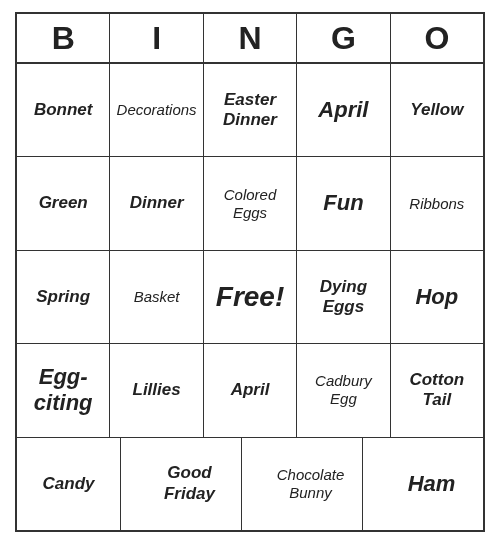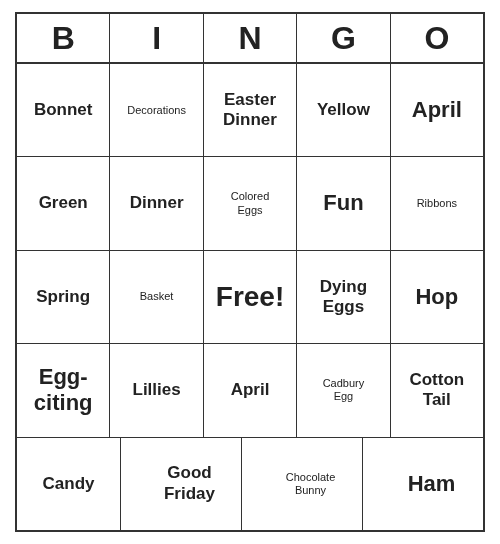"Bonnet" .grid { font-style: none -> italic }
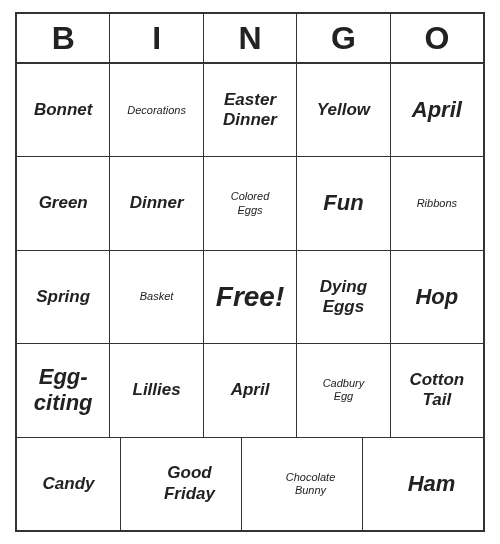"Decorations" .cell-text { font-size: 11px -> 15px }
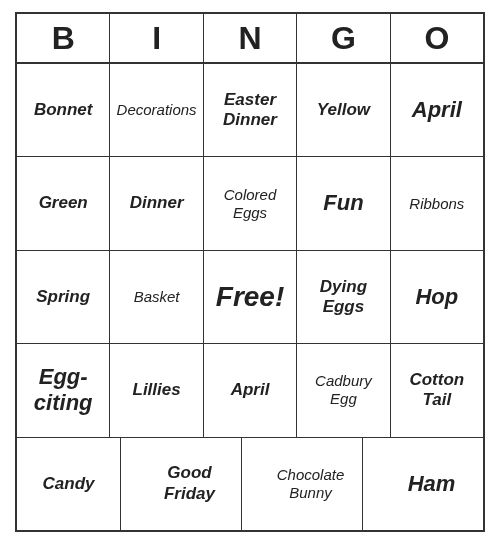"Yellow" div.cell { order: before "April" -> after "April" }
